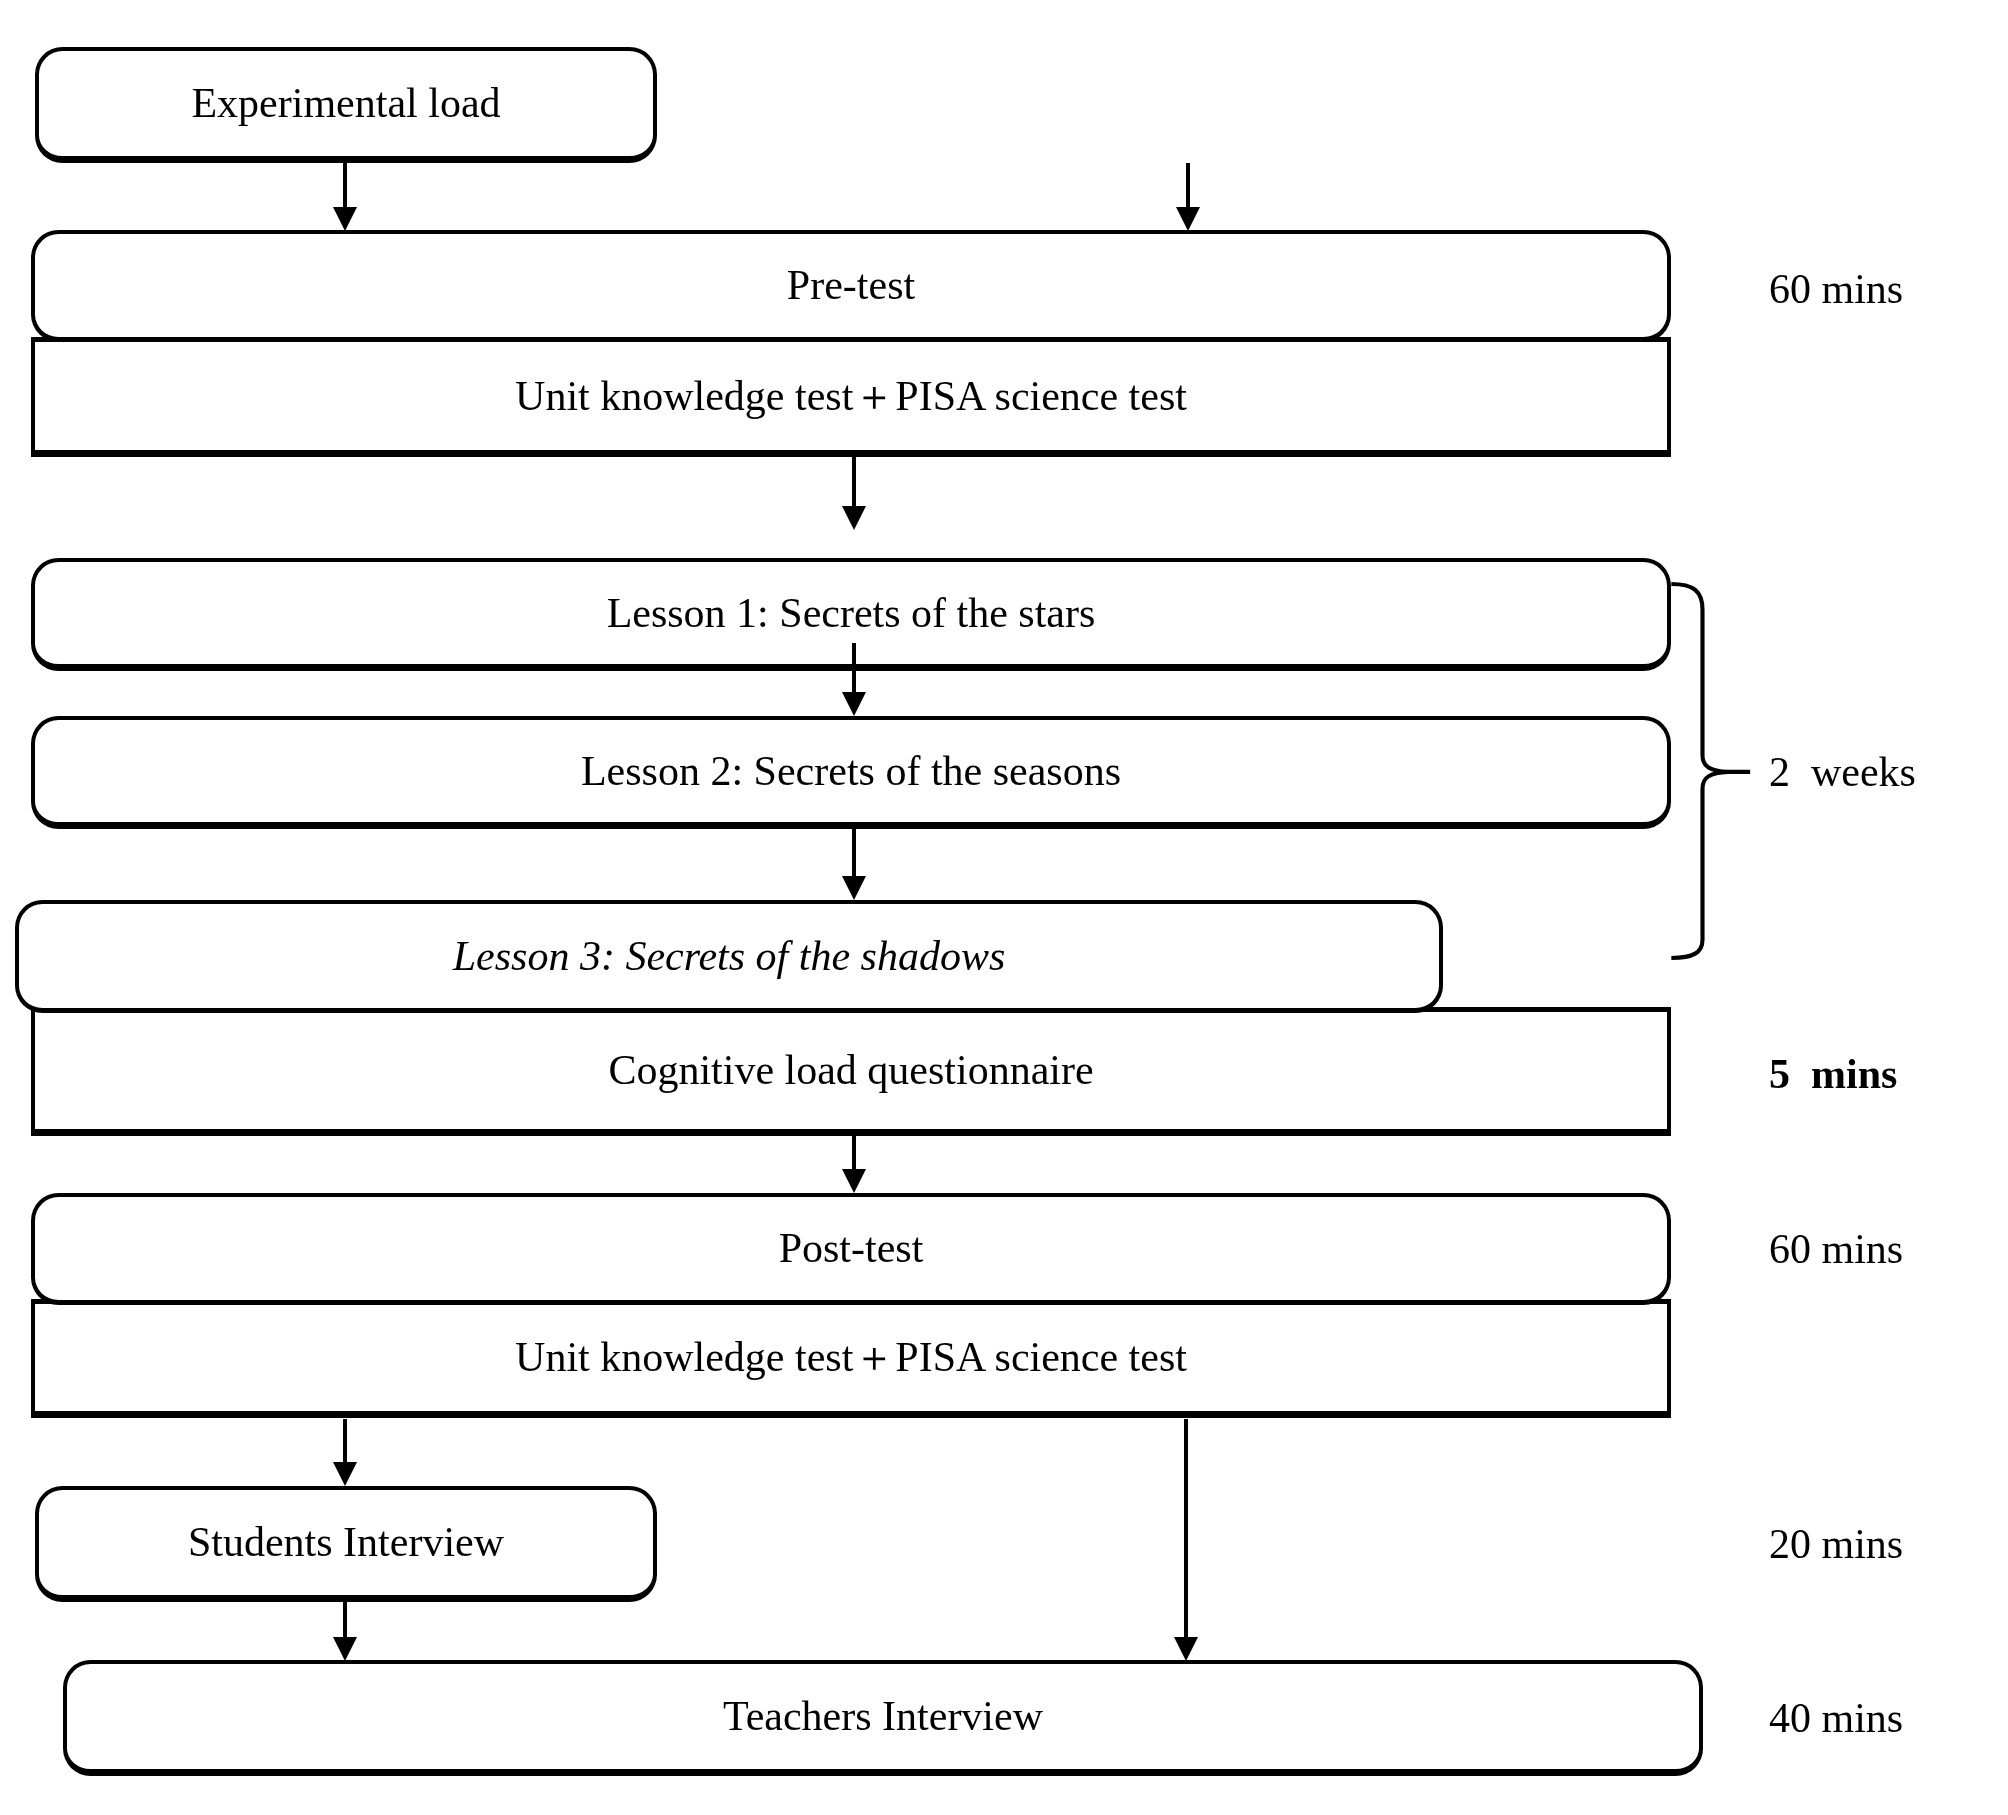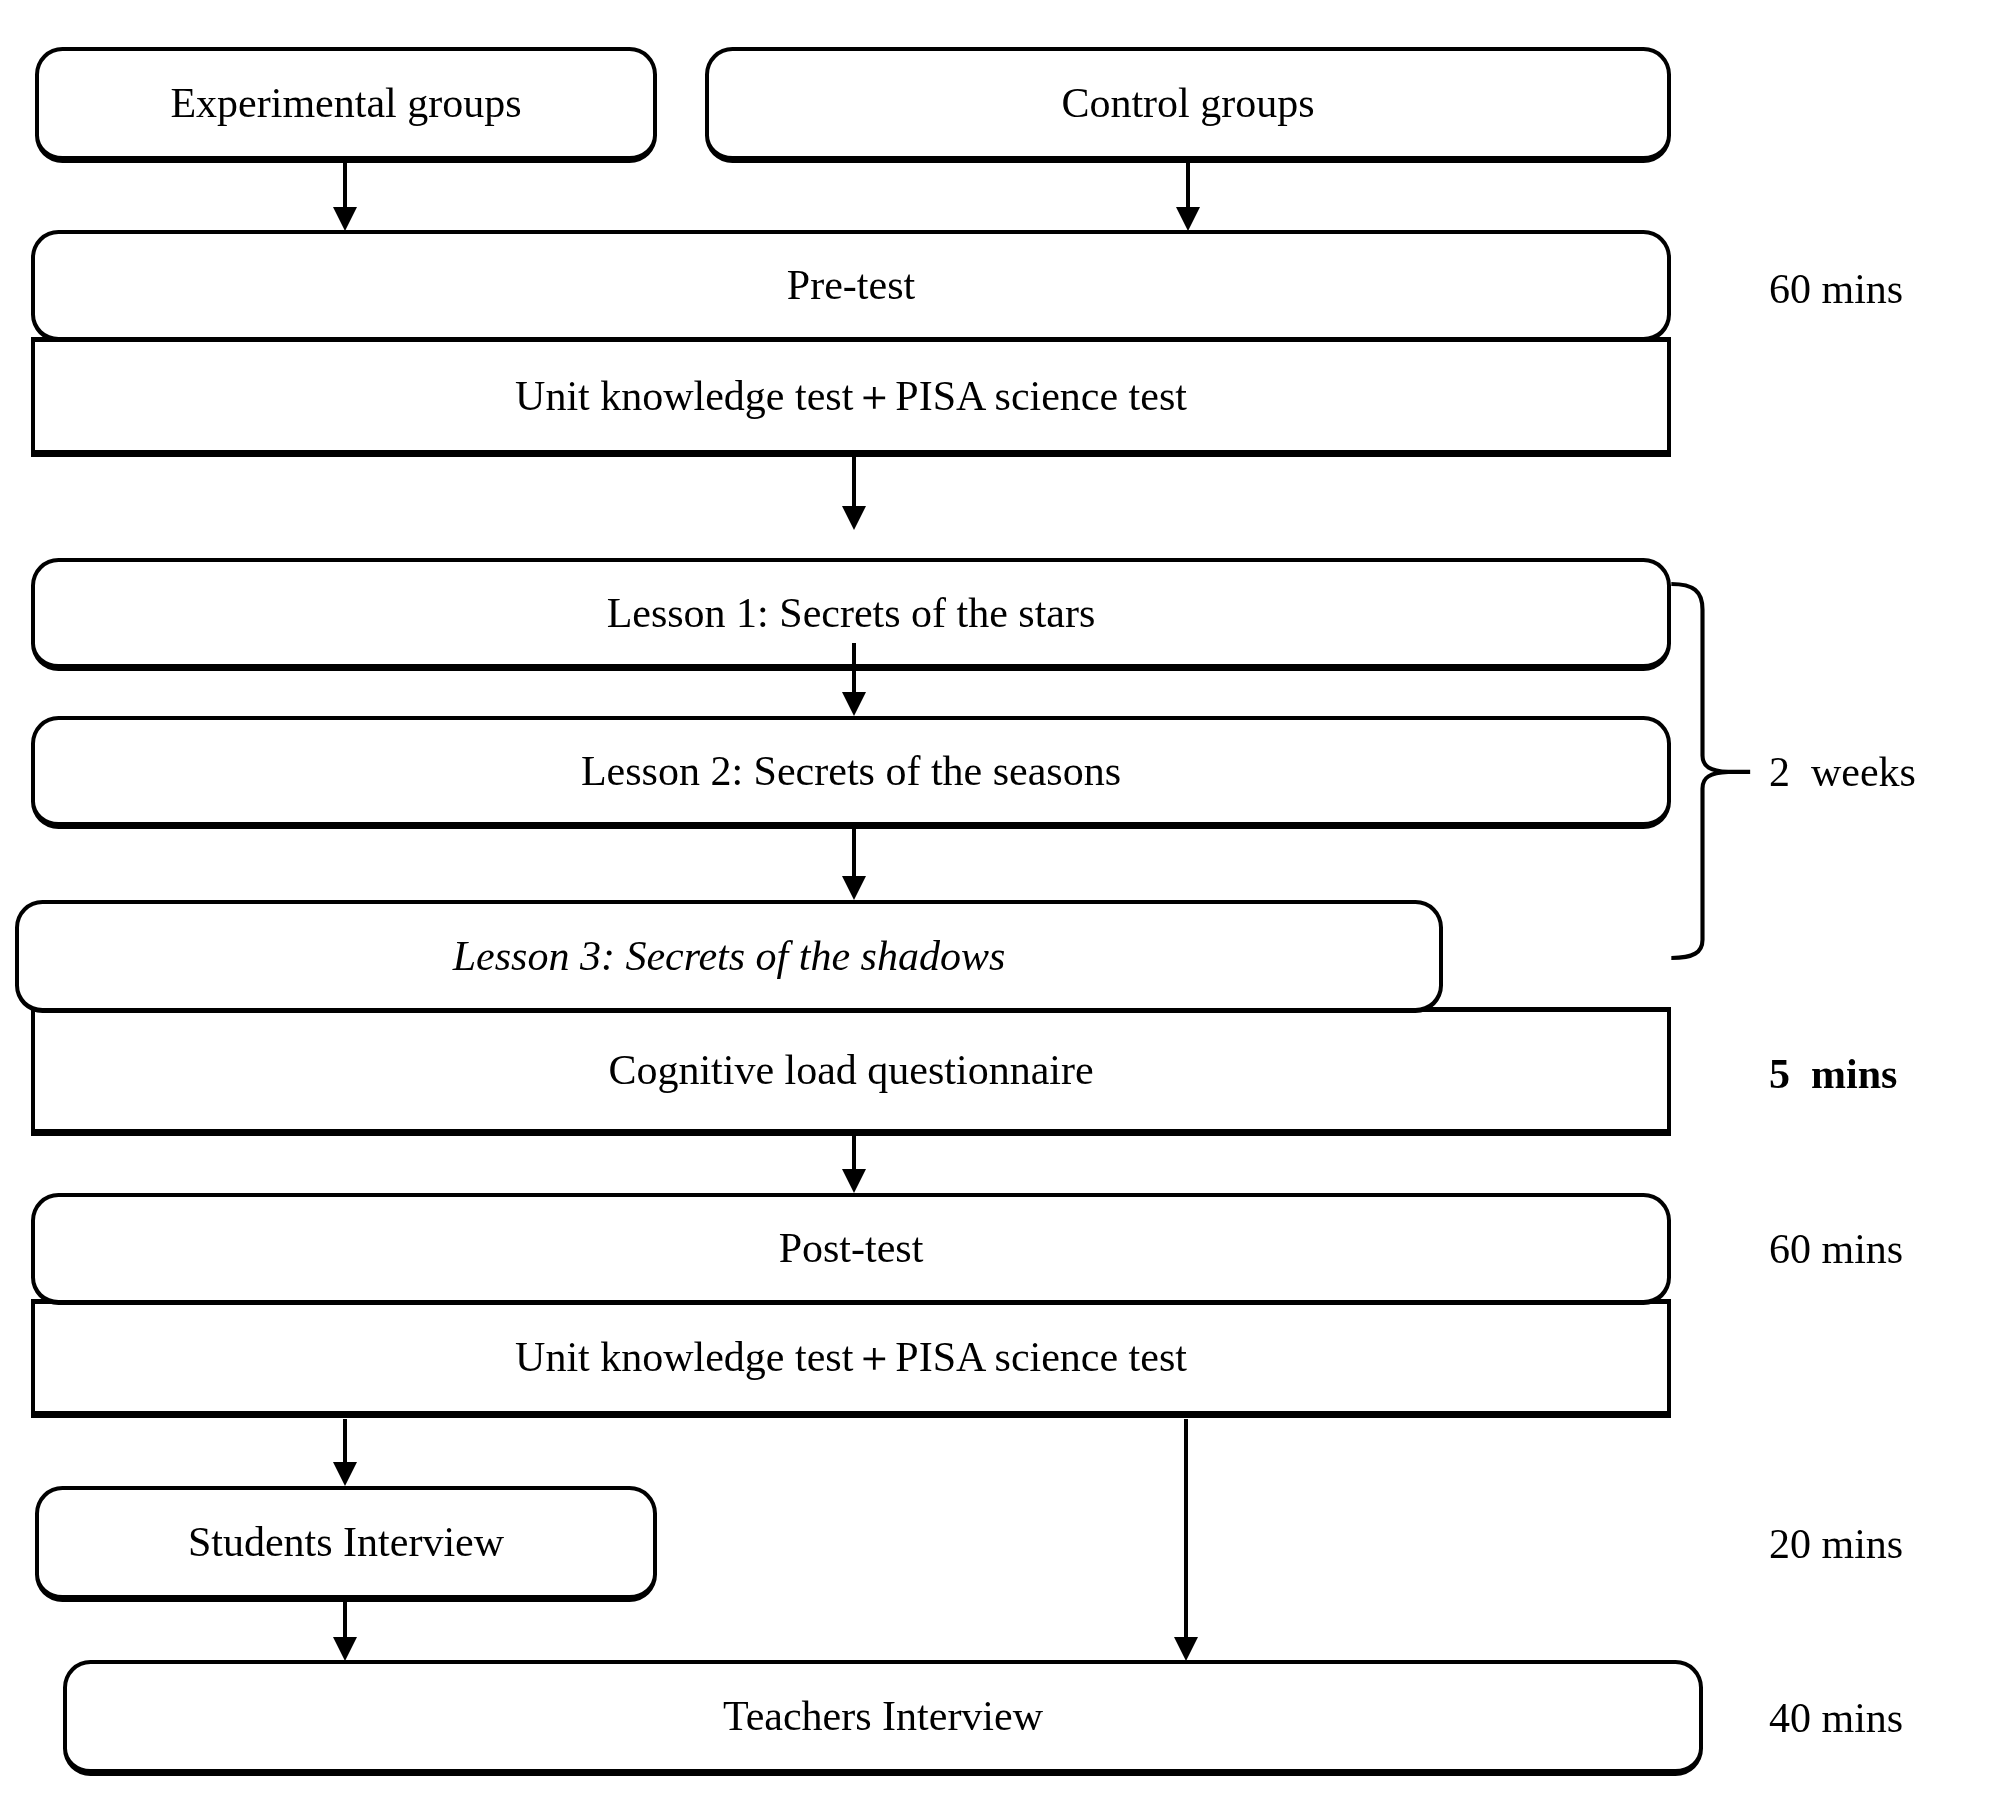"Experimental groups" div.box { text: groups -> load }
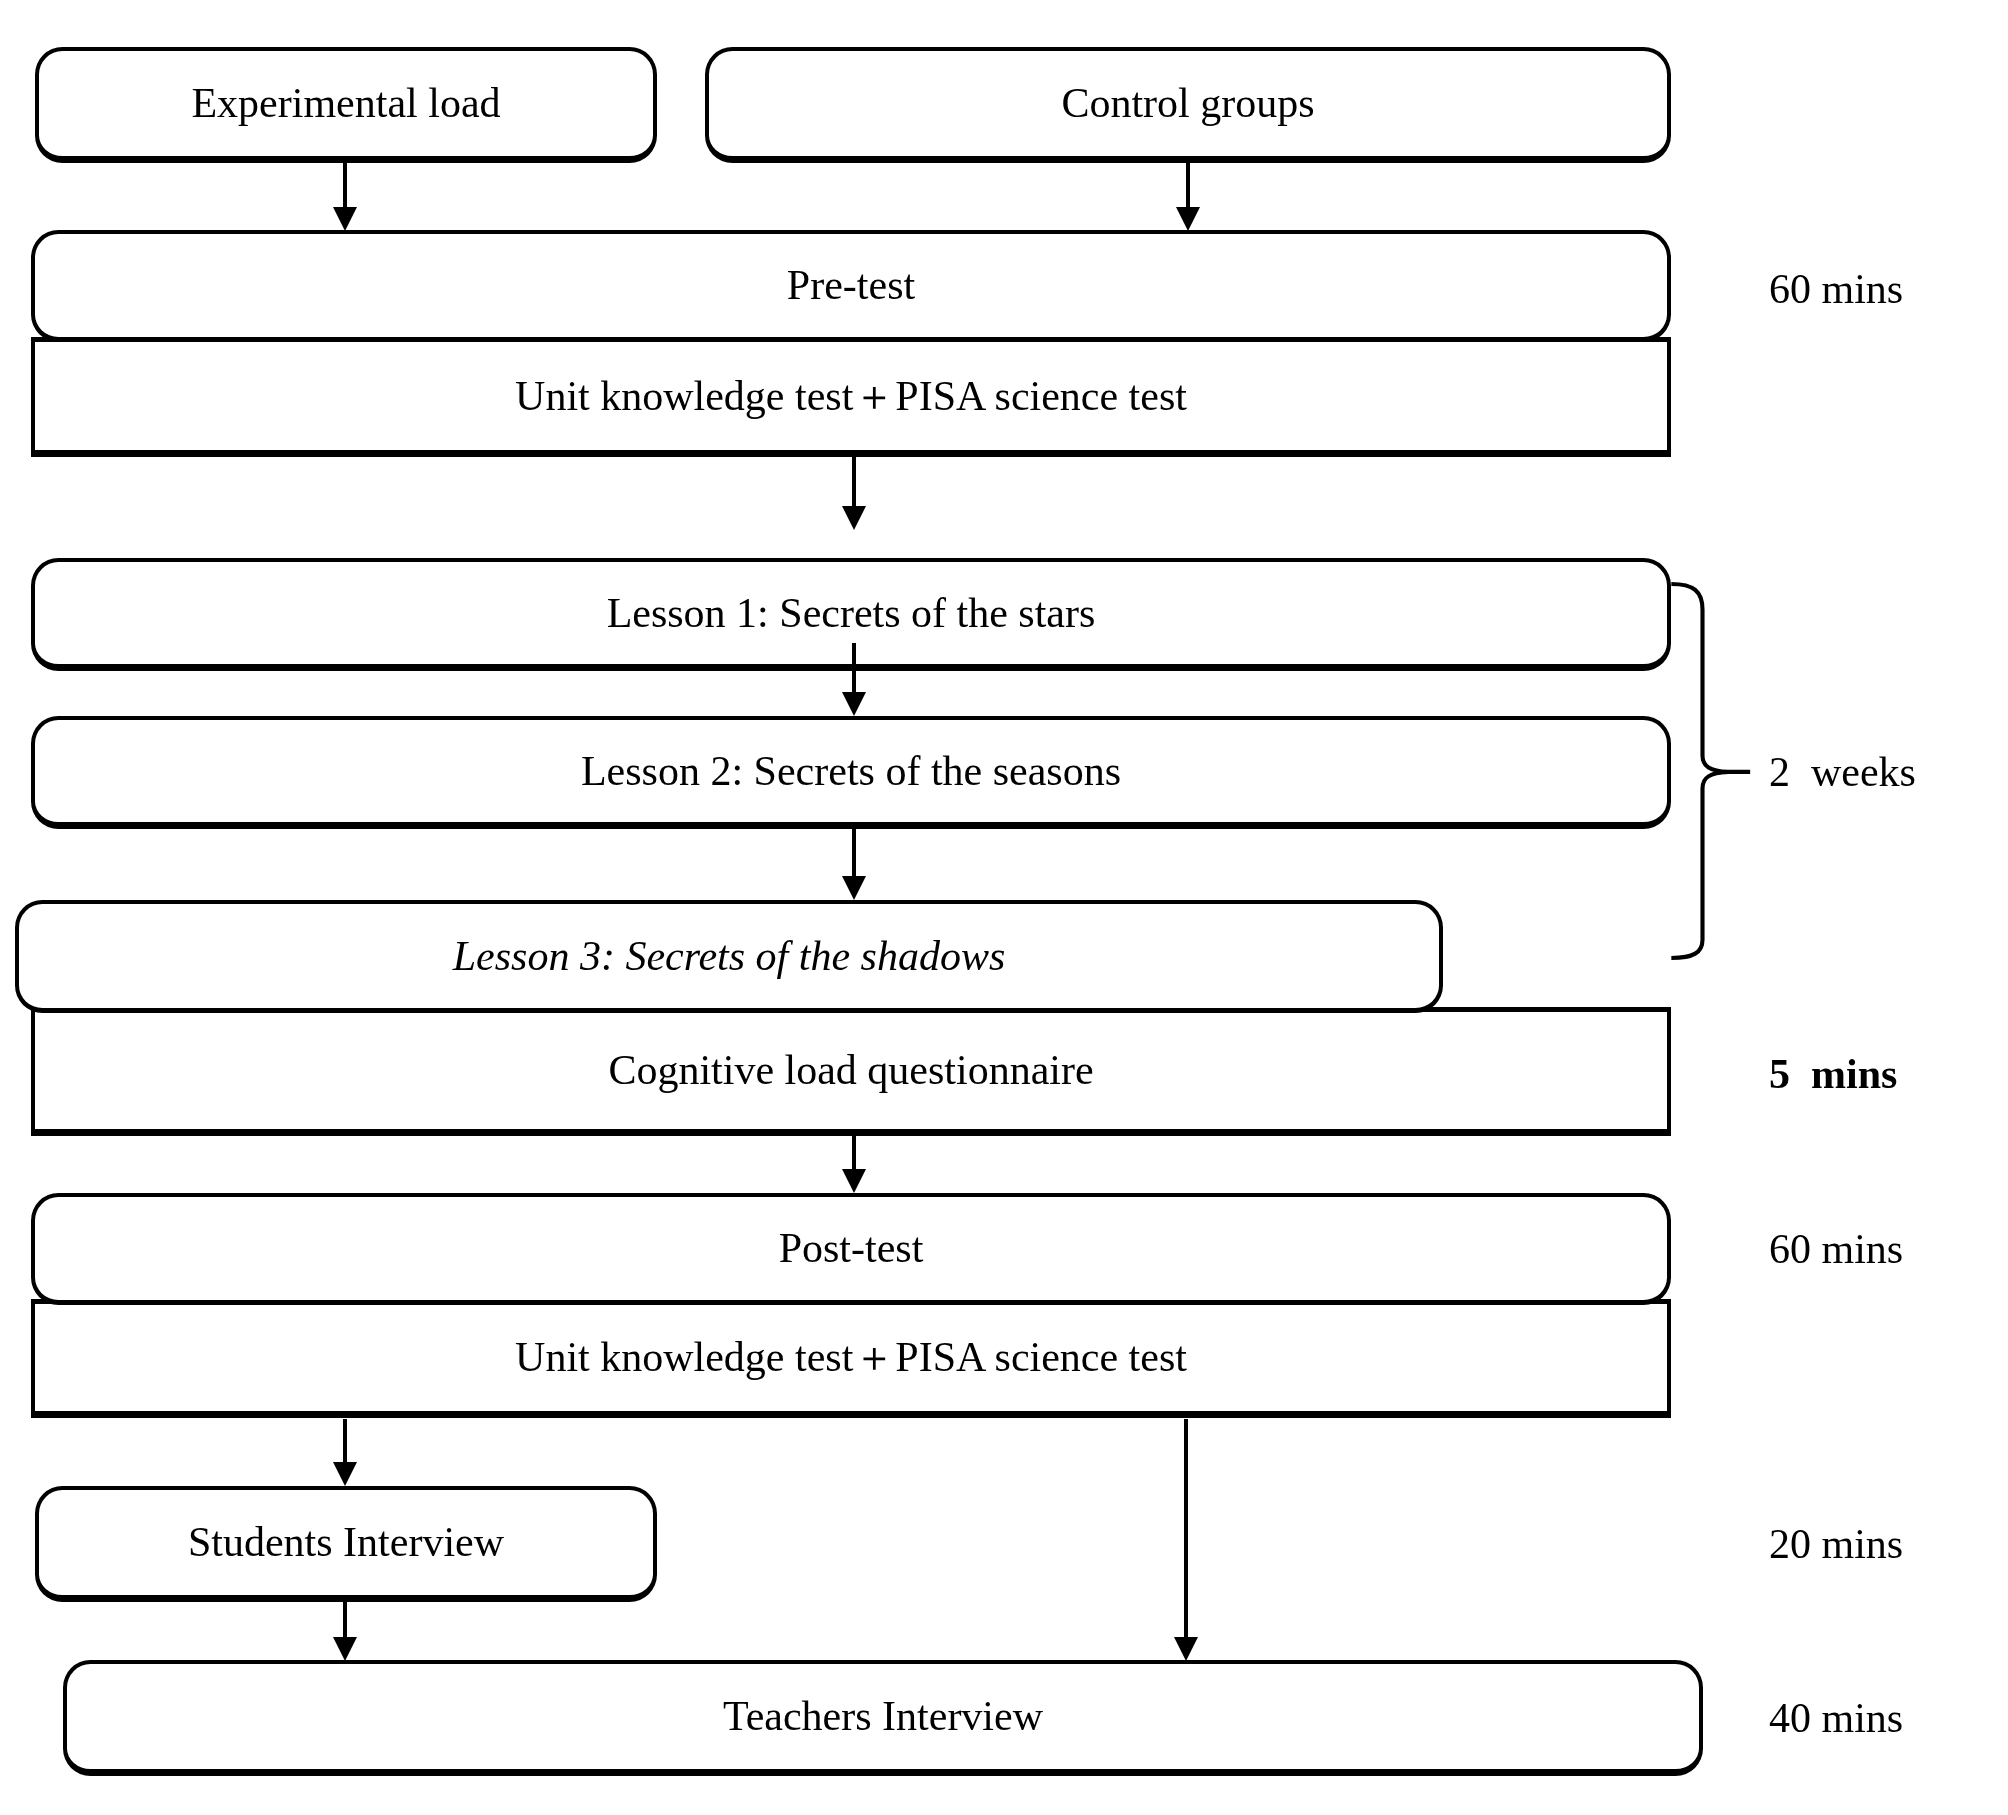"Control groups" div.box { html: <div>Control groups</div> -> none }
